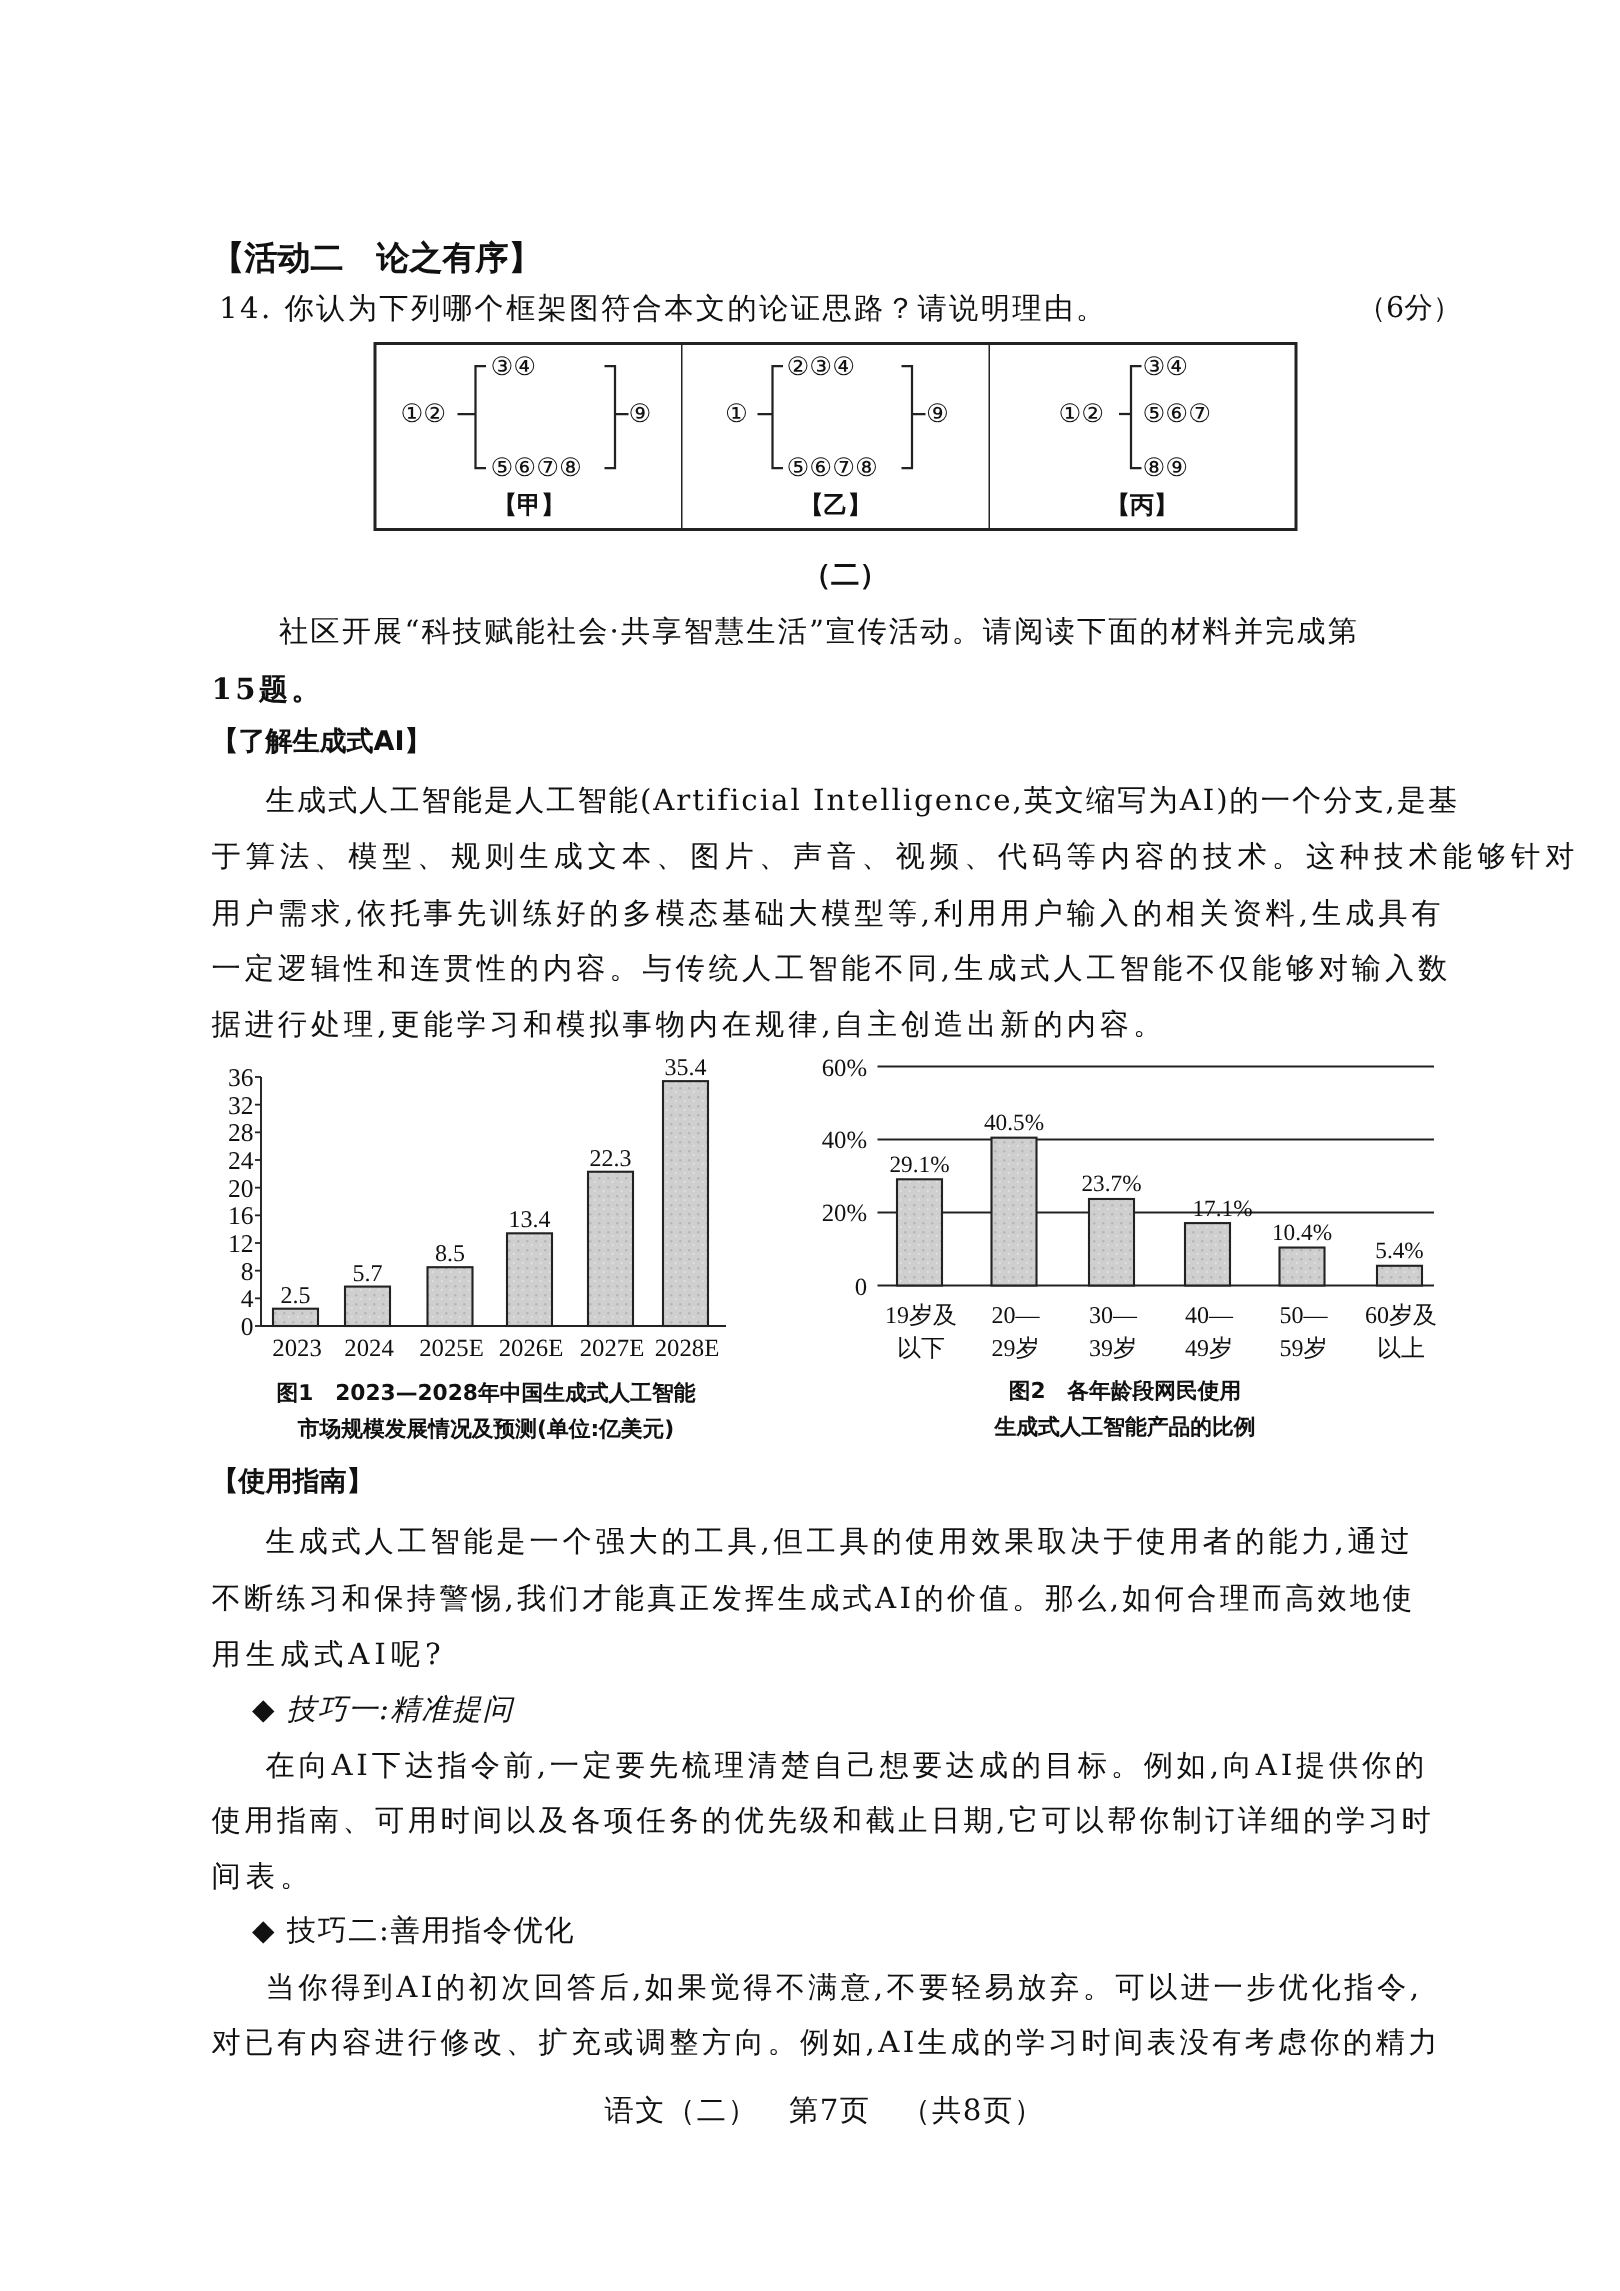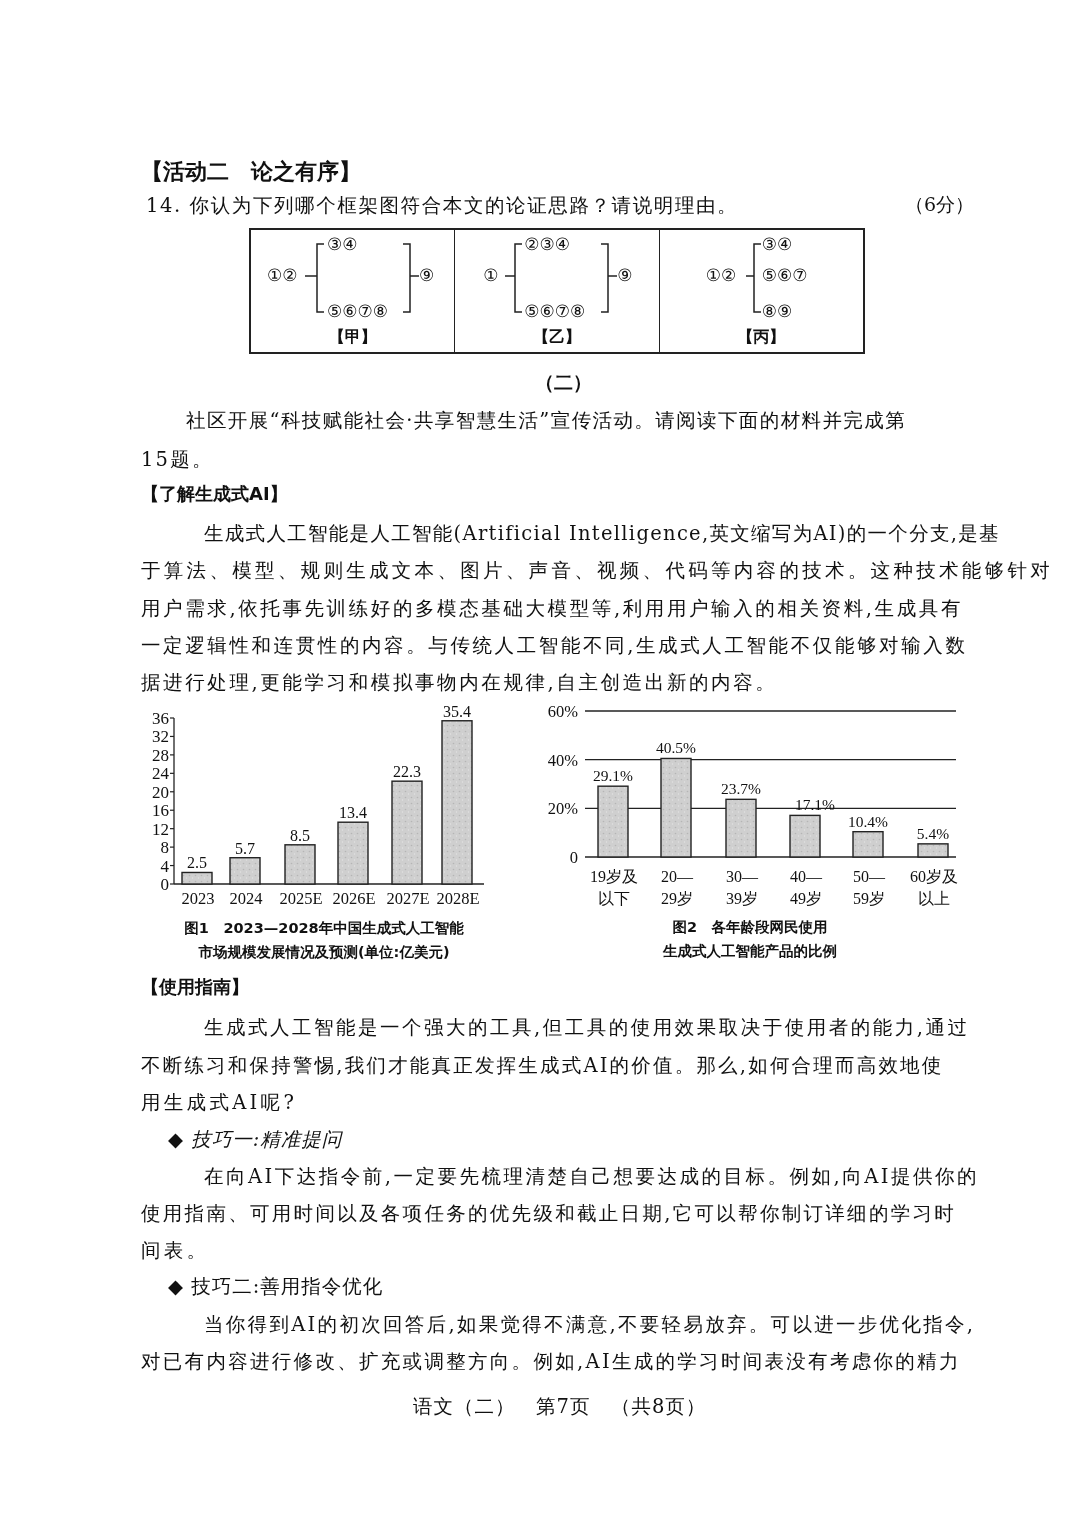"15题。" div.abs { font-weight: none -> bold }
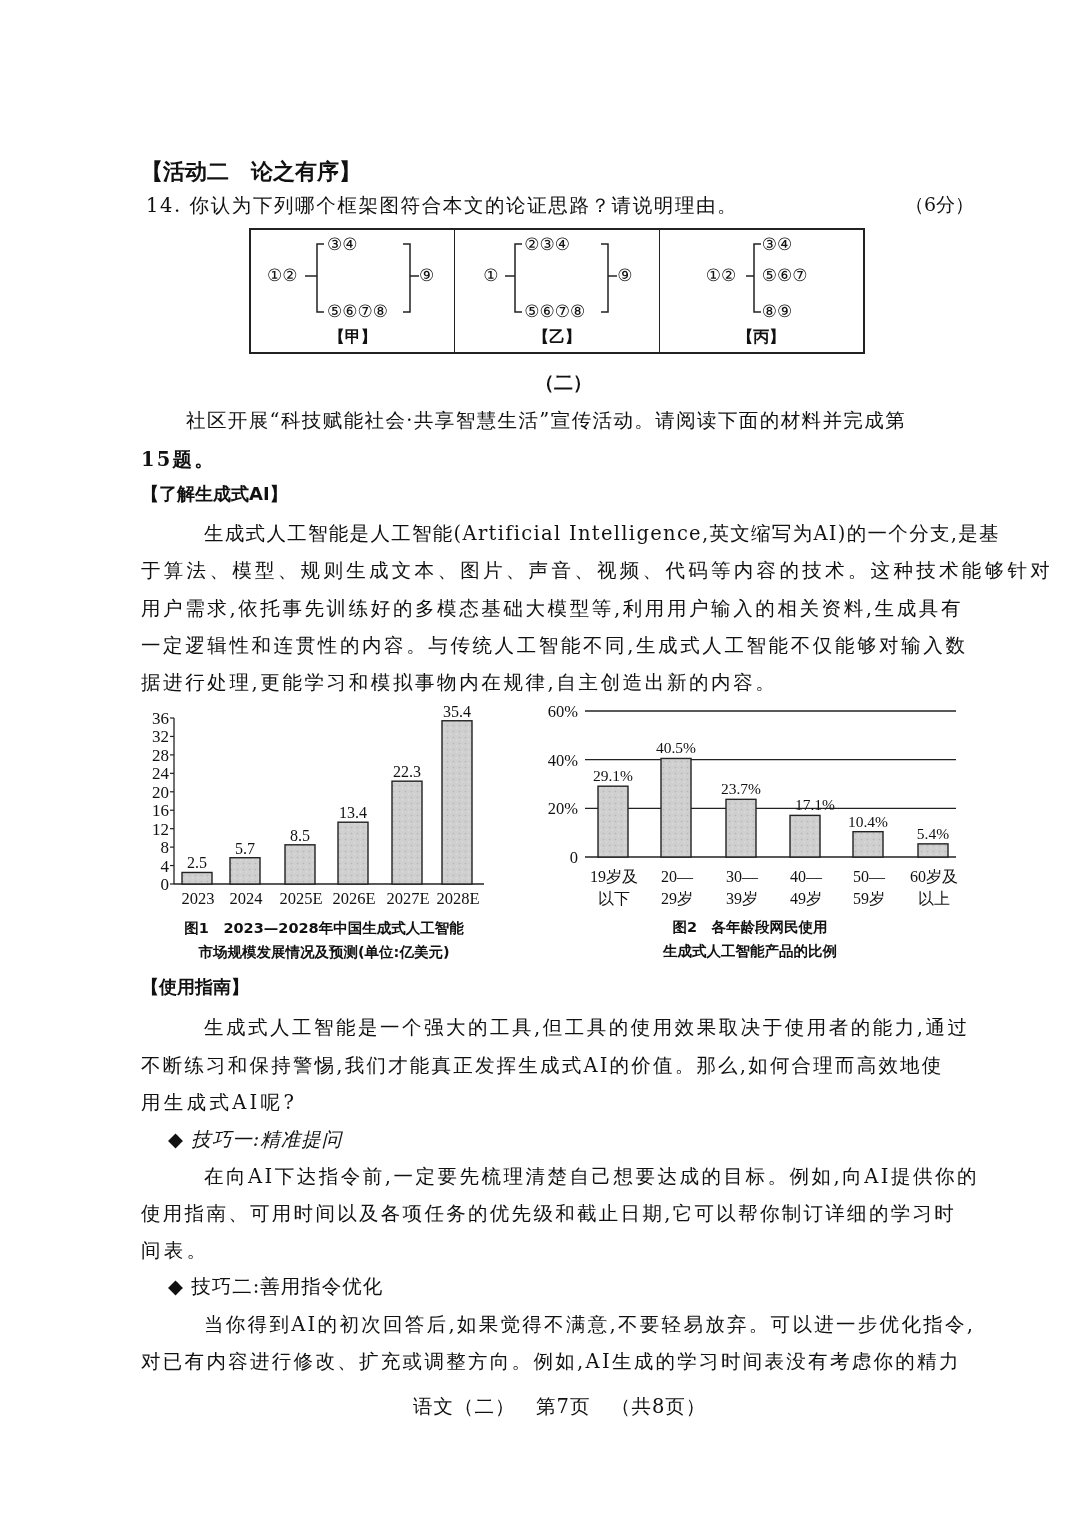"生成式人工智能是人工智能(Artificial" .indent { left: 204px -> 177px }
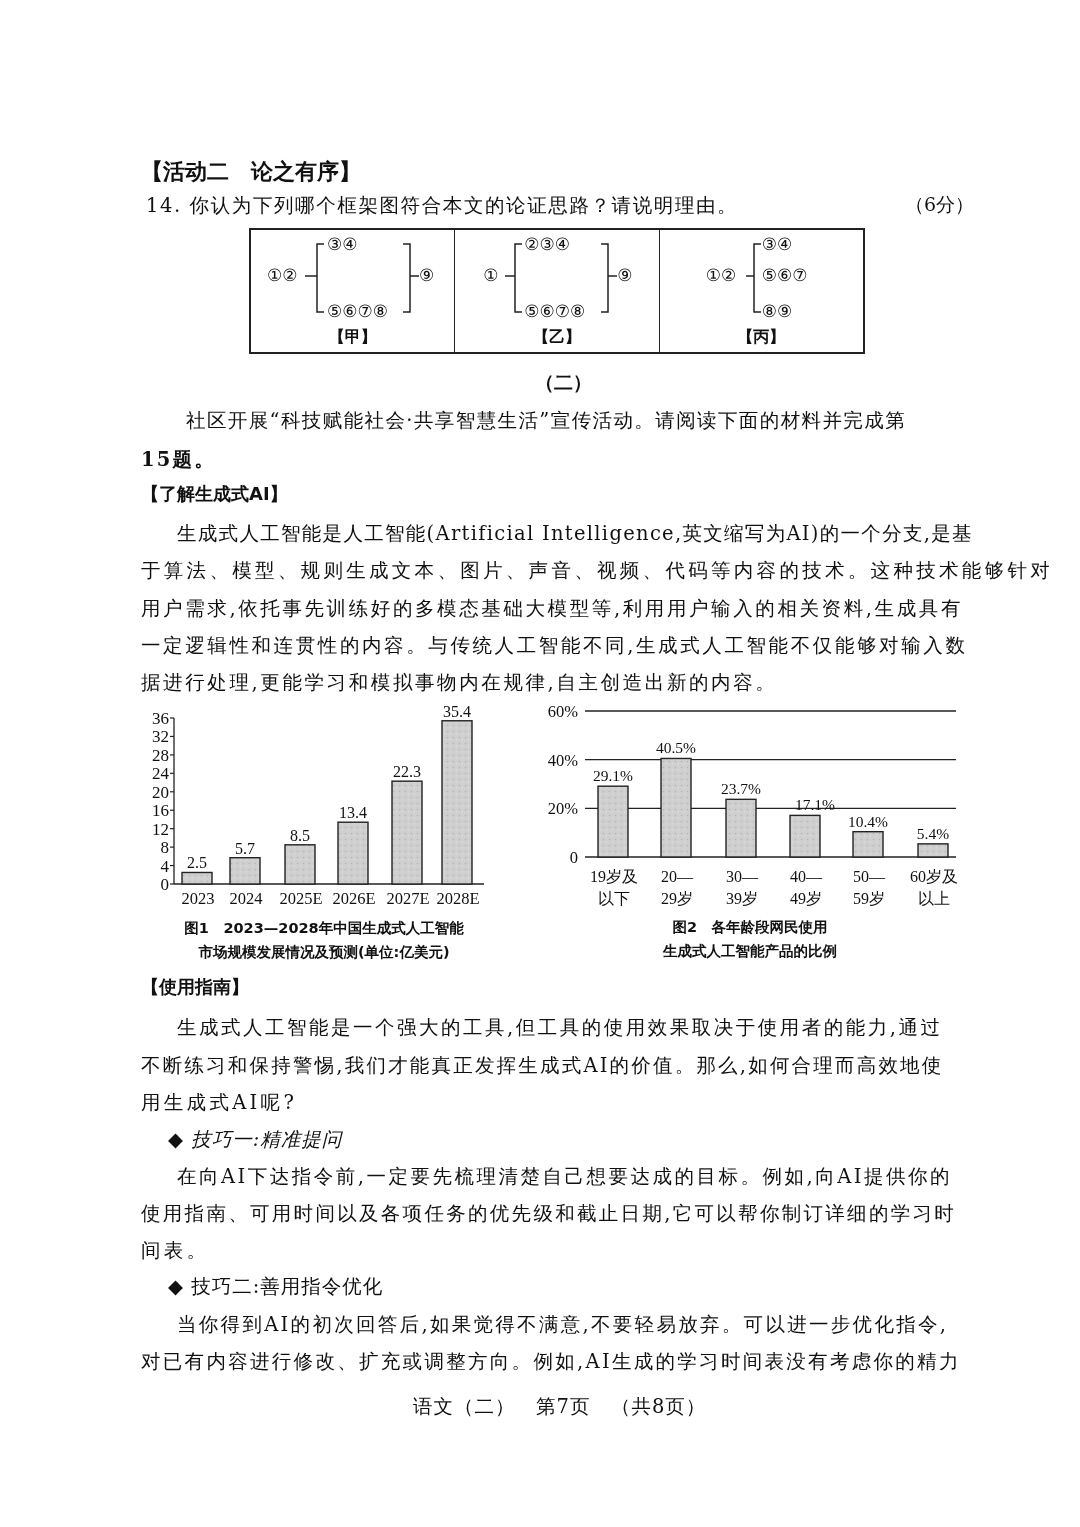"语文（二） 第7页 （共8页）" div.abs { margin-left: 10px -> none }
